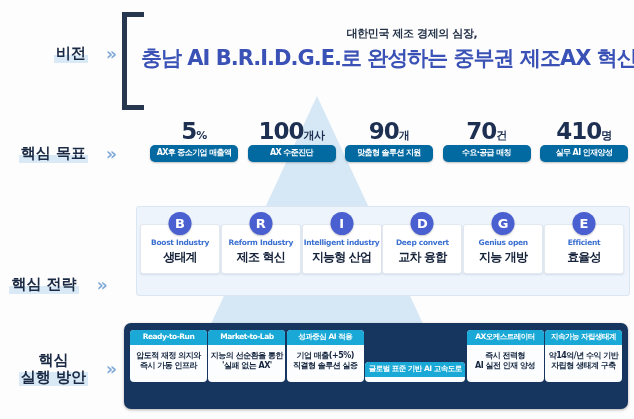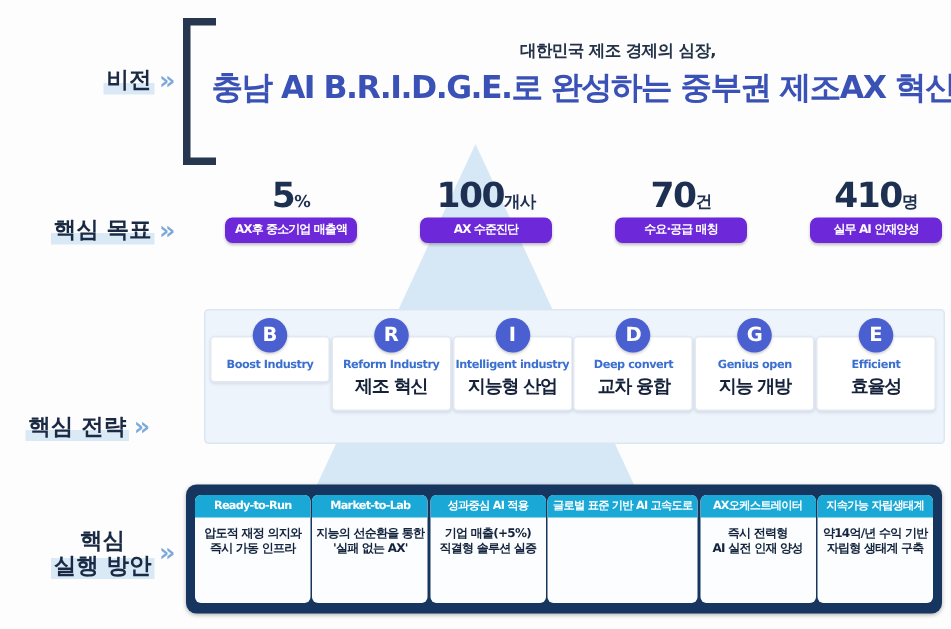"비전" .rowlabel { gap: 1px -> 16px }
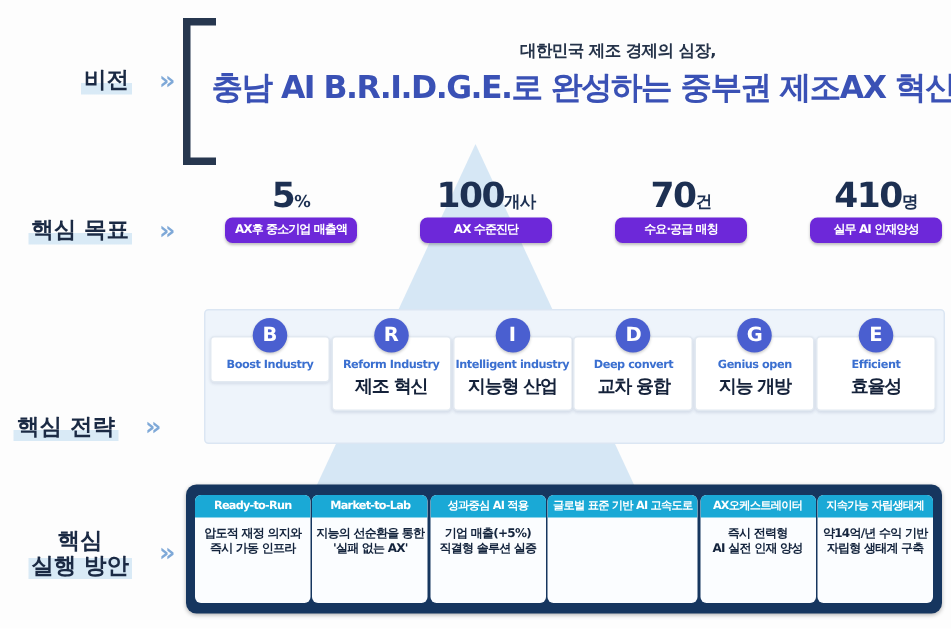"90개" div.goal { html: none -> <div> <div><span>90</span><span>개</span></div> <div>맞춤형 솔루션 지원</div> </div> }
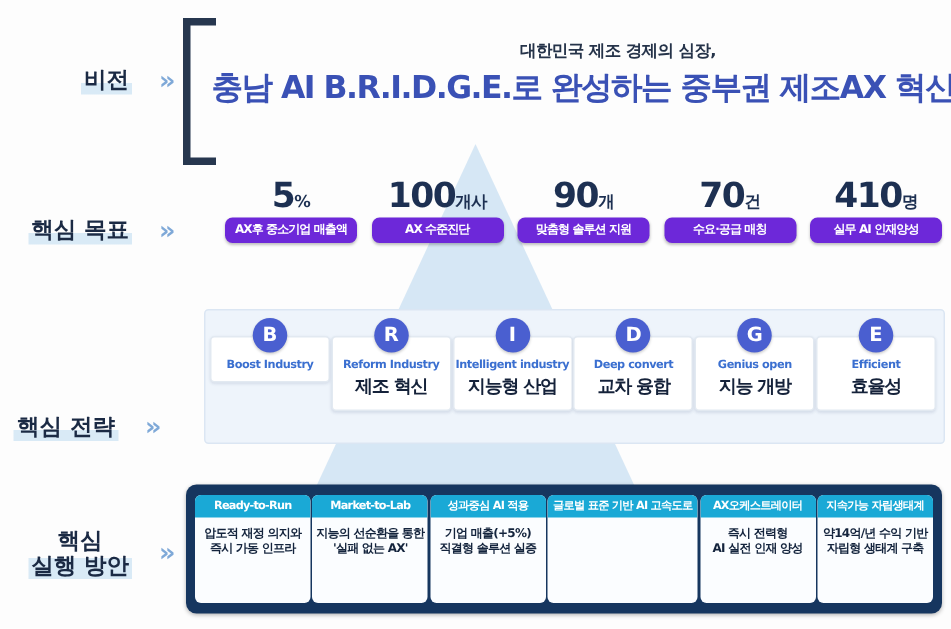"AX후 중소기업 매출액" .goal .cap { background: #6d28d9 -> #0369a1 }
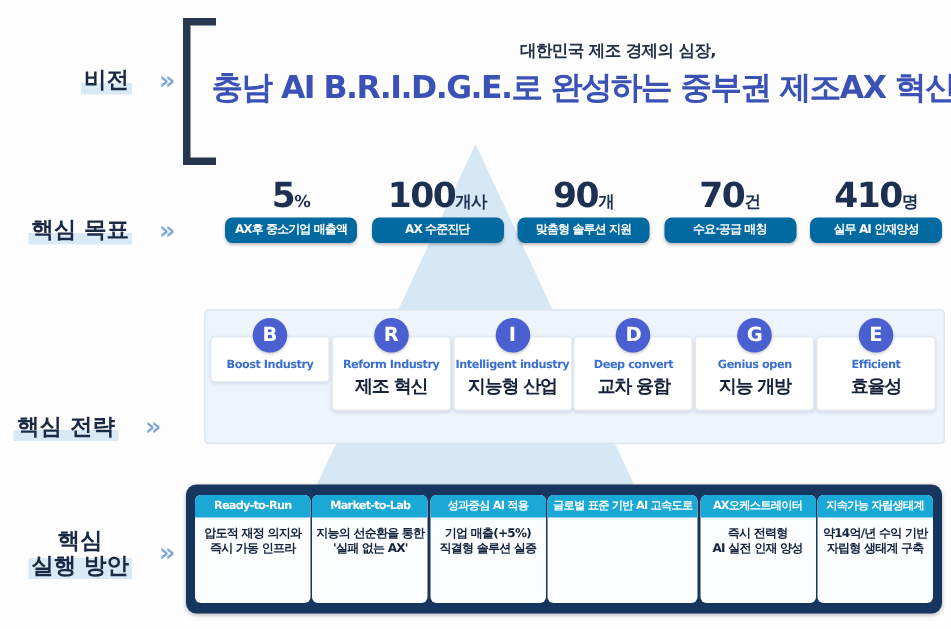"생태계" div.ko { html: none -> <div>생태계</div> }
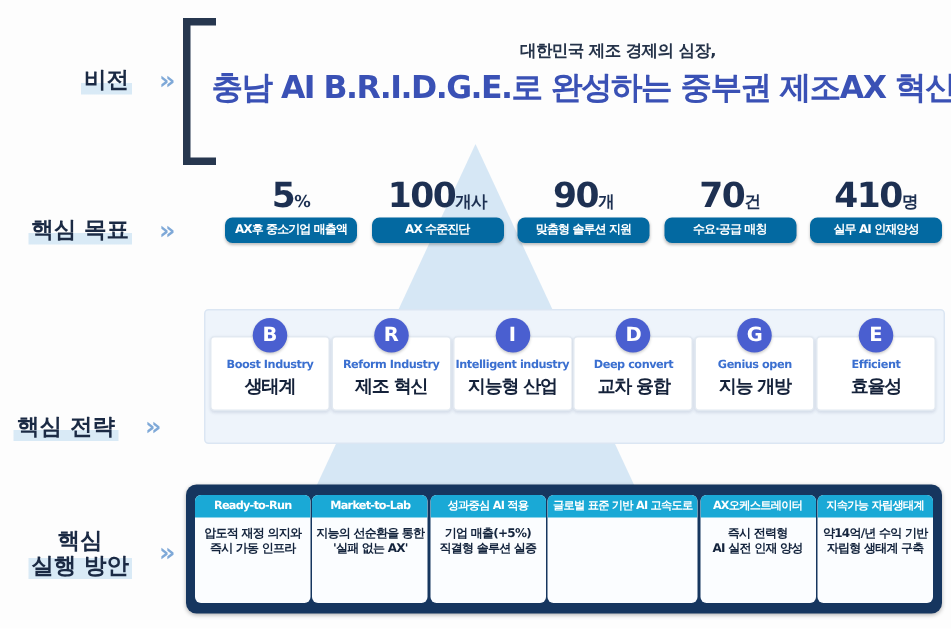"Ready-to-Run" .impls { height: 72px -> 52px }
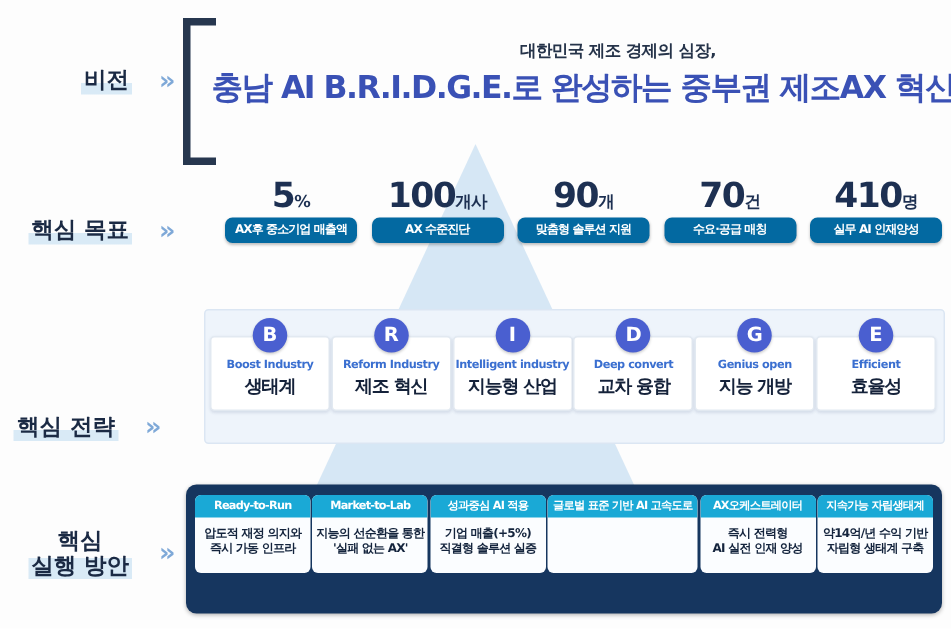"글로벌 표준 기반 AI 고속도로" .impl.wide { margin-top: none -> 32px }
